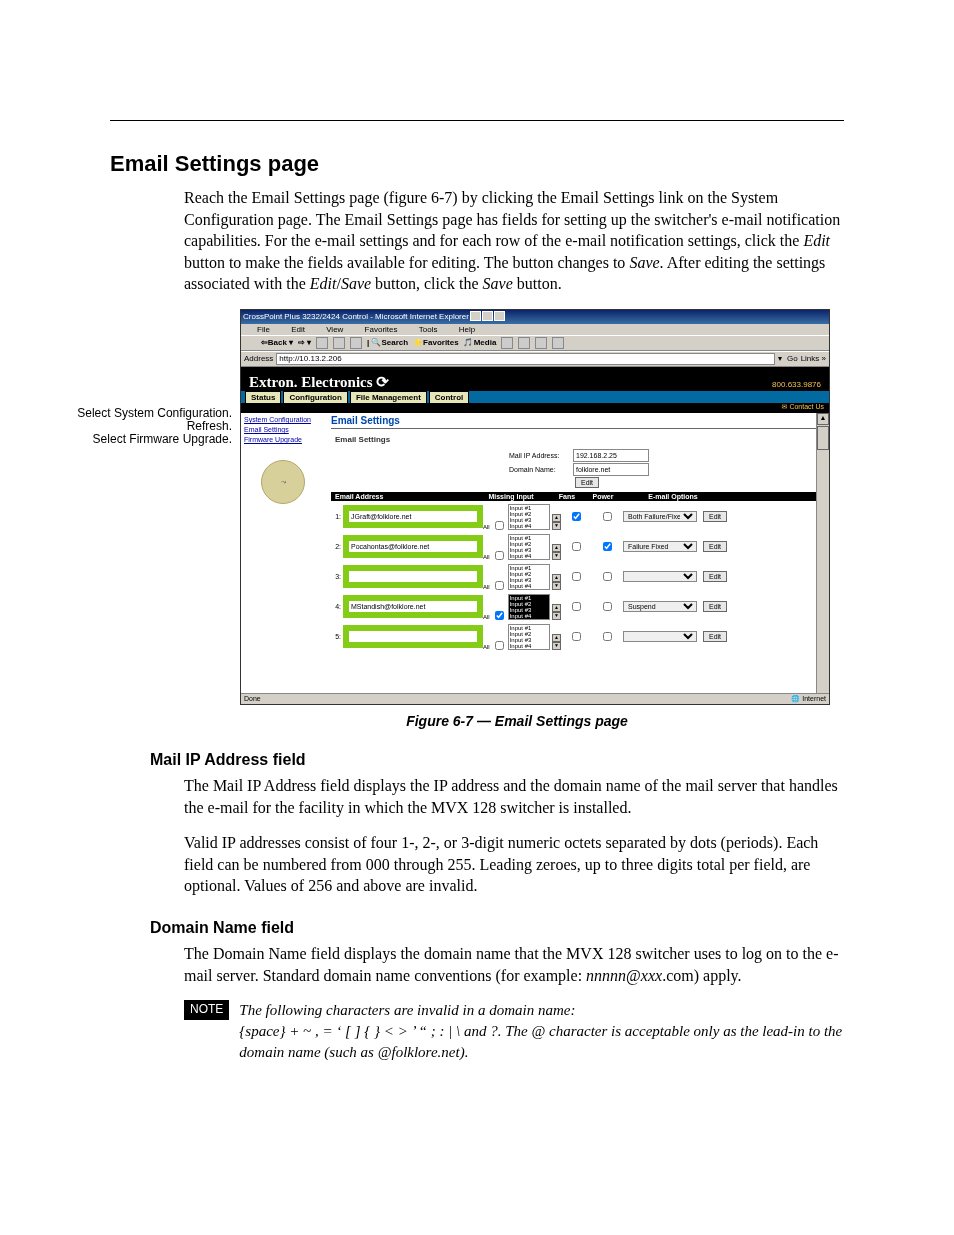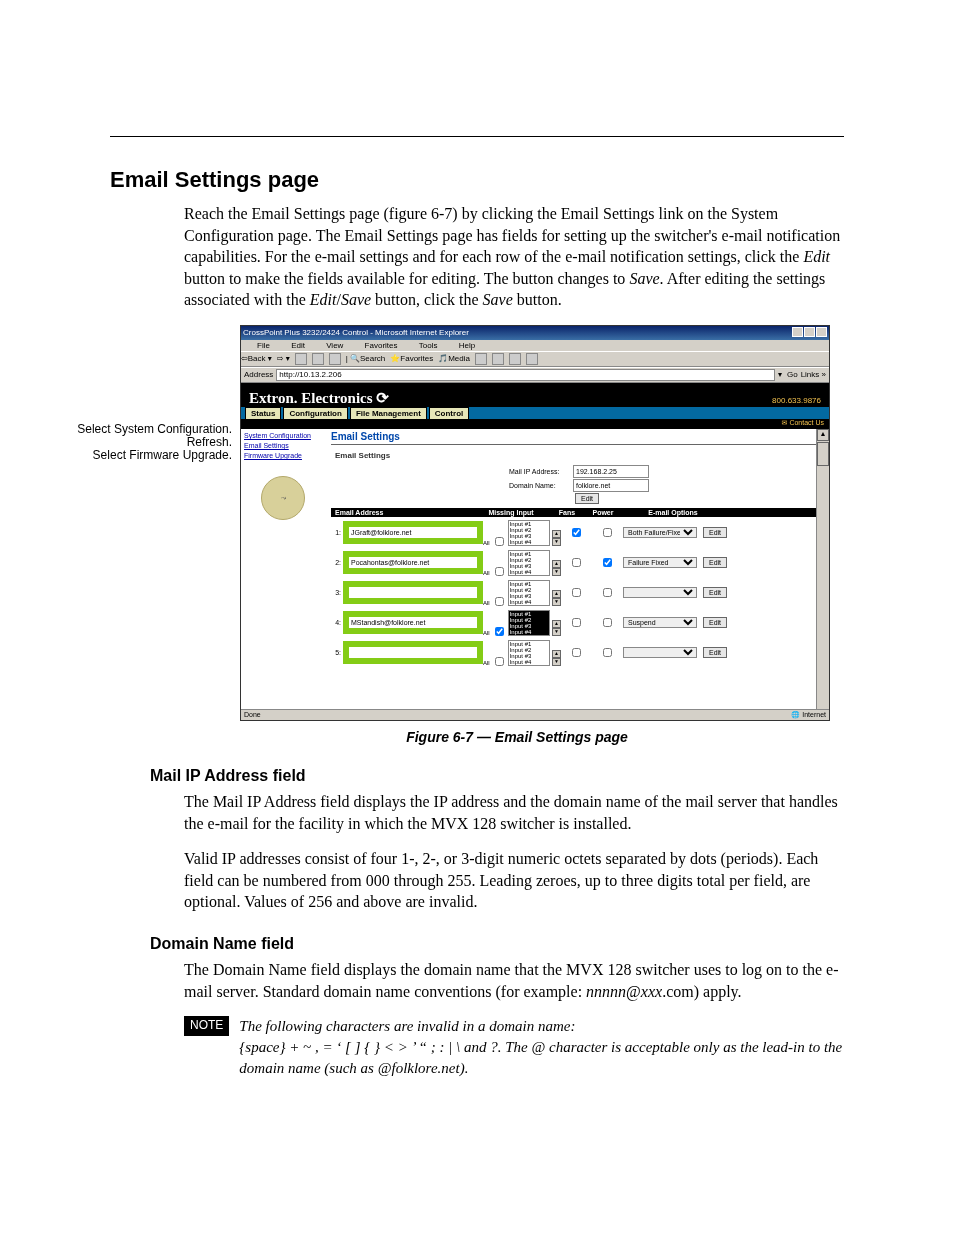"Email Settings page" .page { margin-top: 16px -> none }
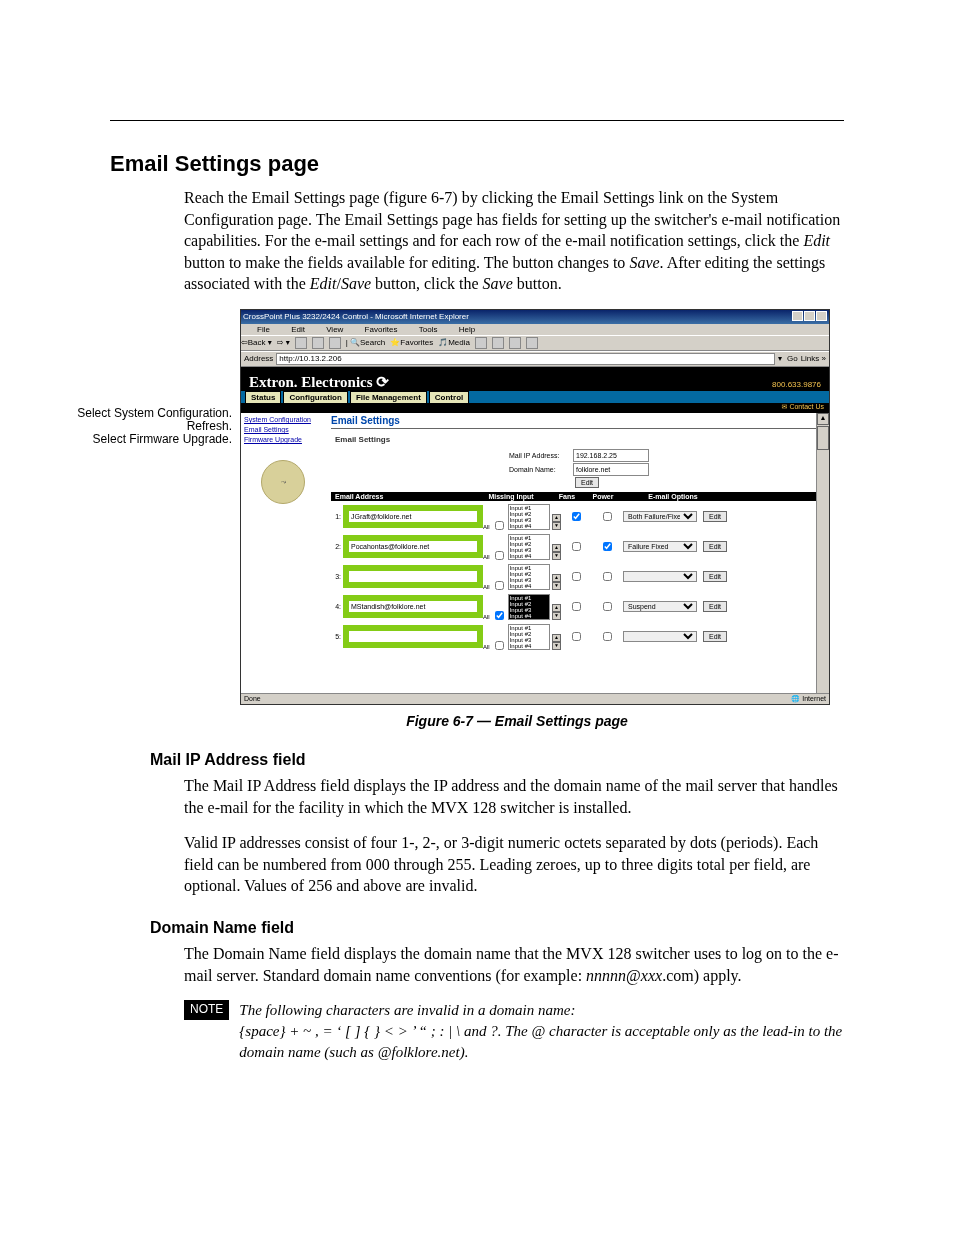"CrossPoint Plus 3232/2424 Control -" .titlebar { justify-content: space-between -> none }
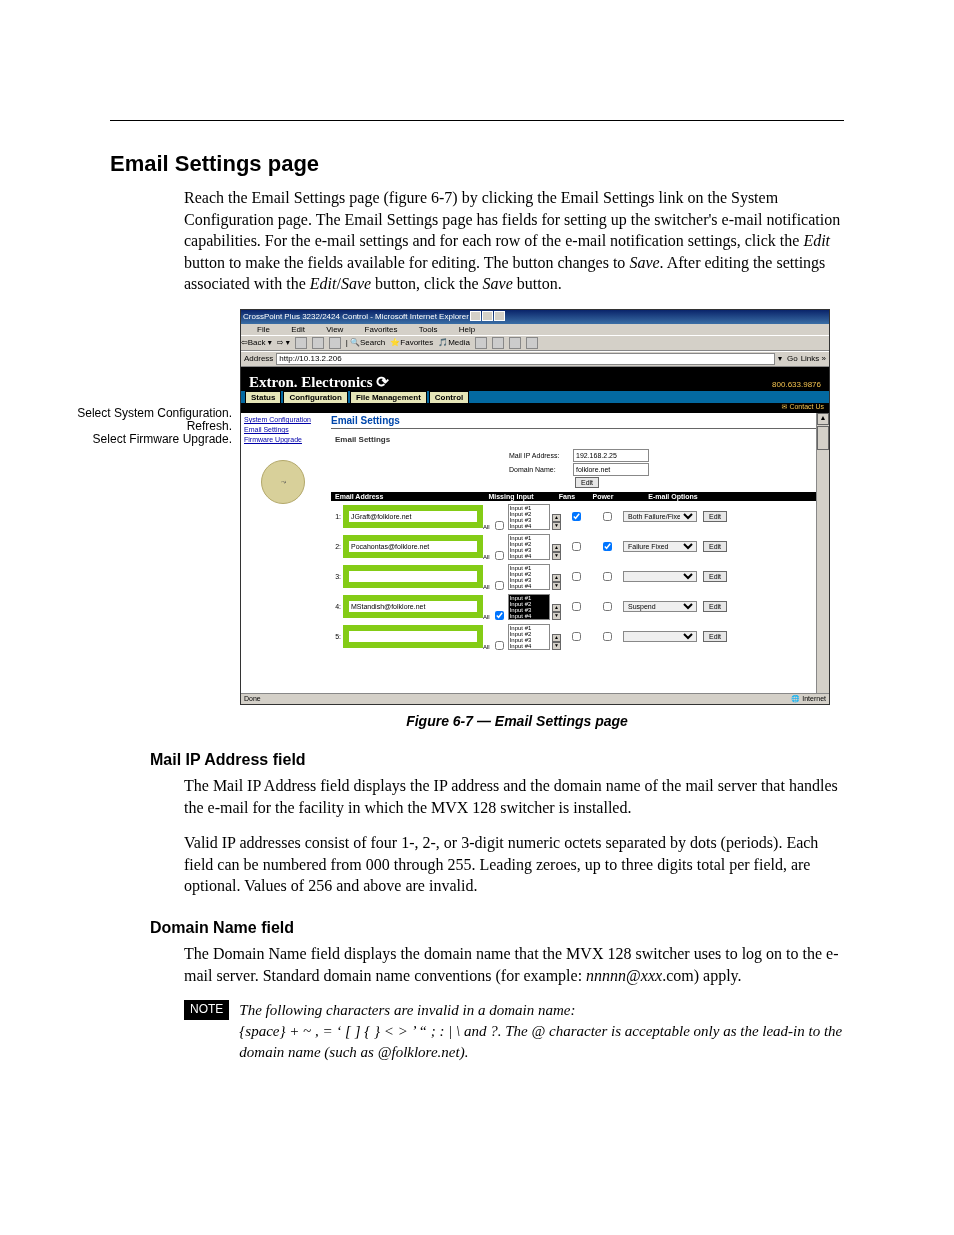"⇦Back ▾" .toolbar { font-weight: none -> bold; padding: 1px 0 -> 1px 20px }
